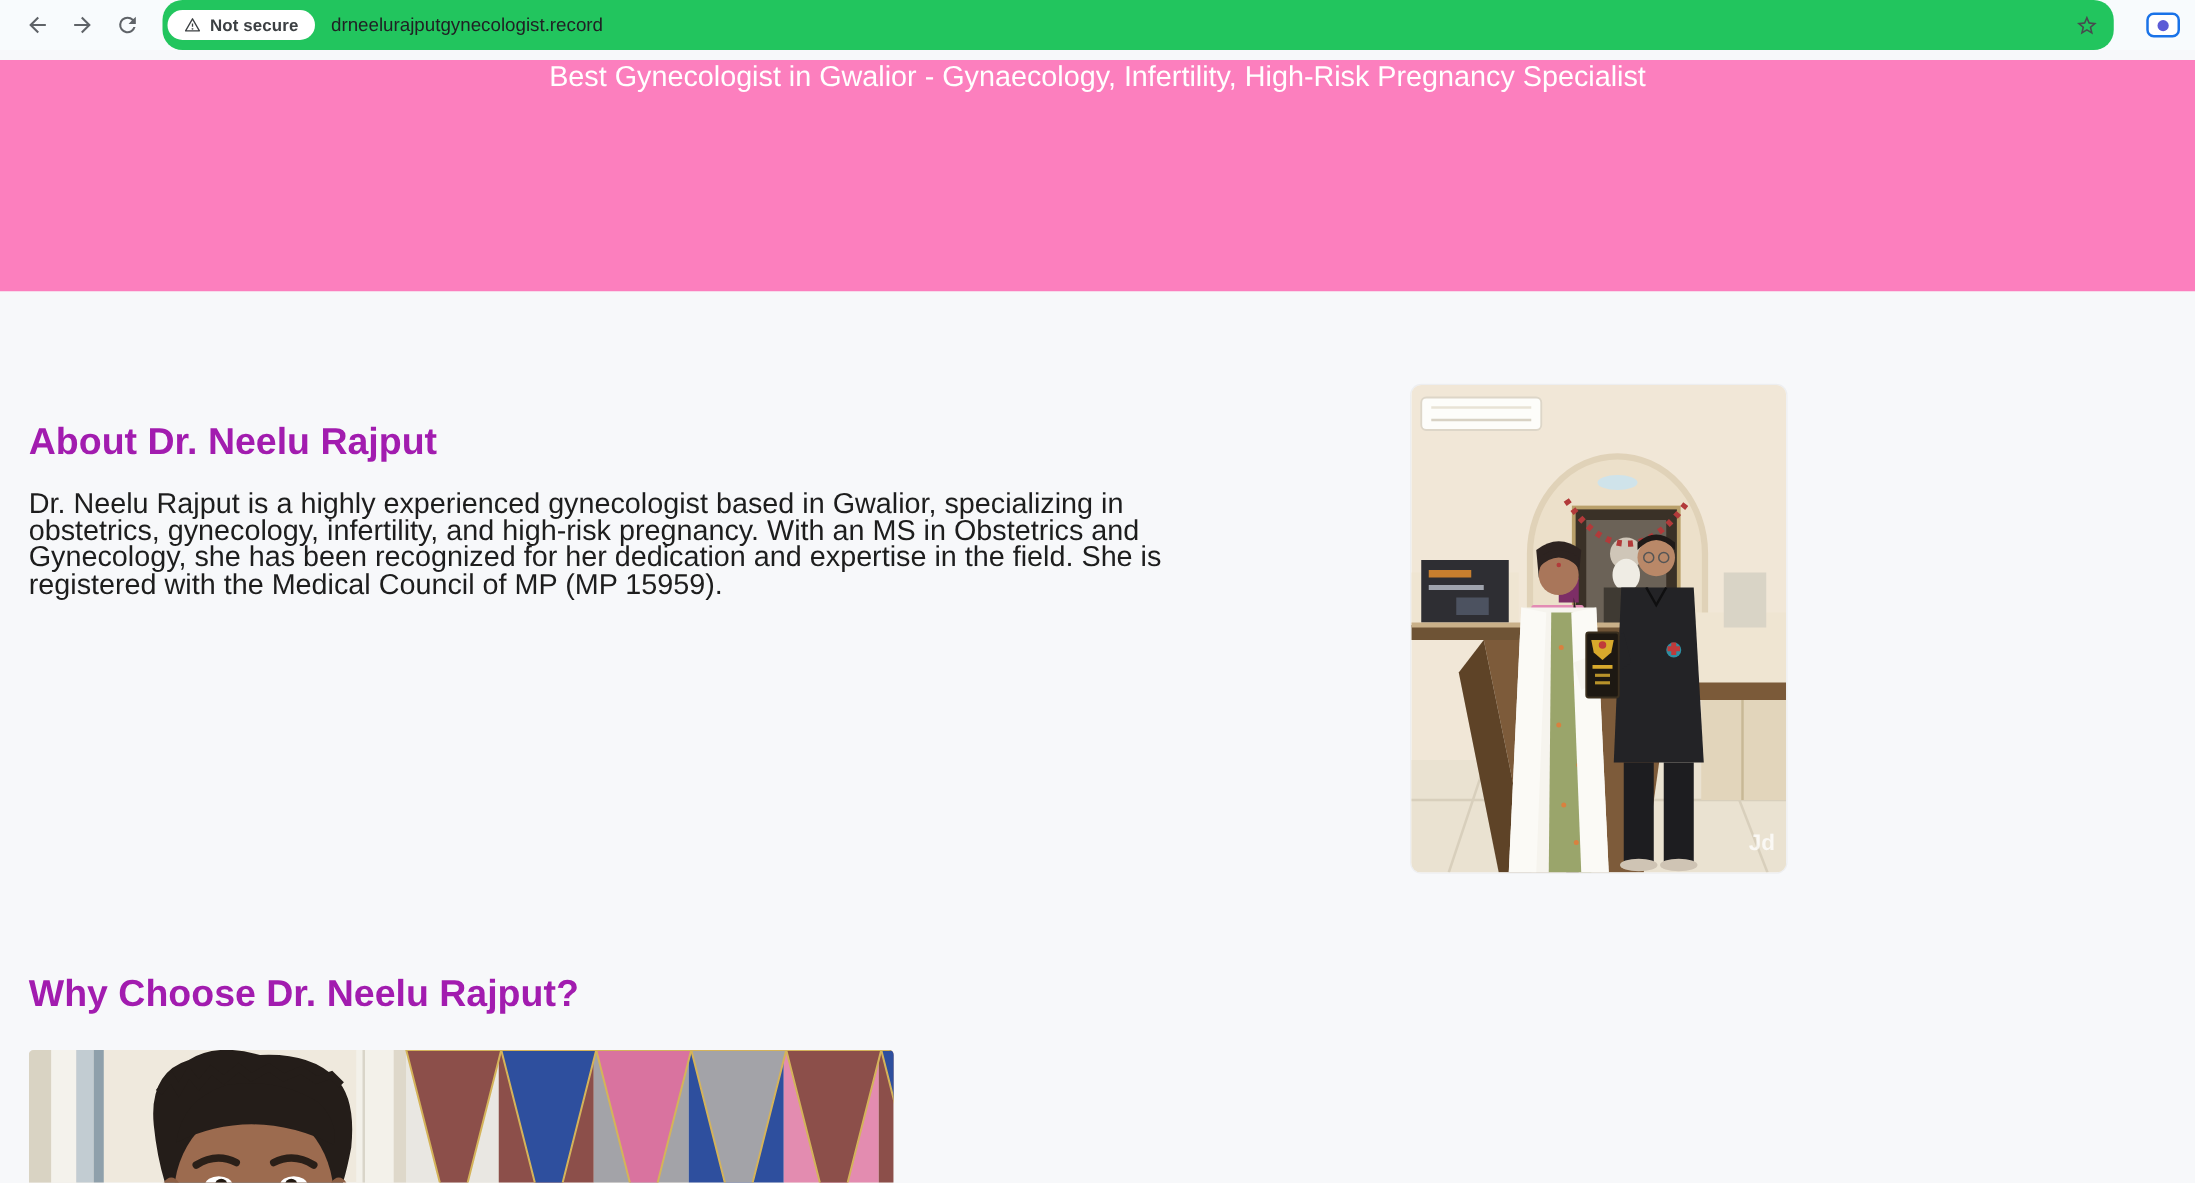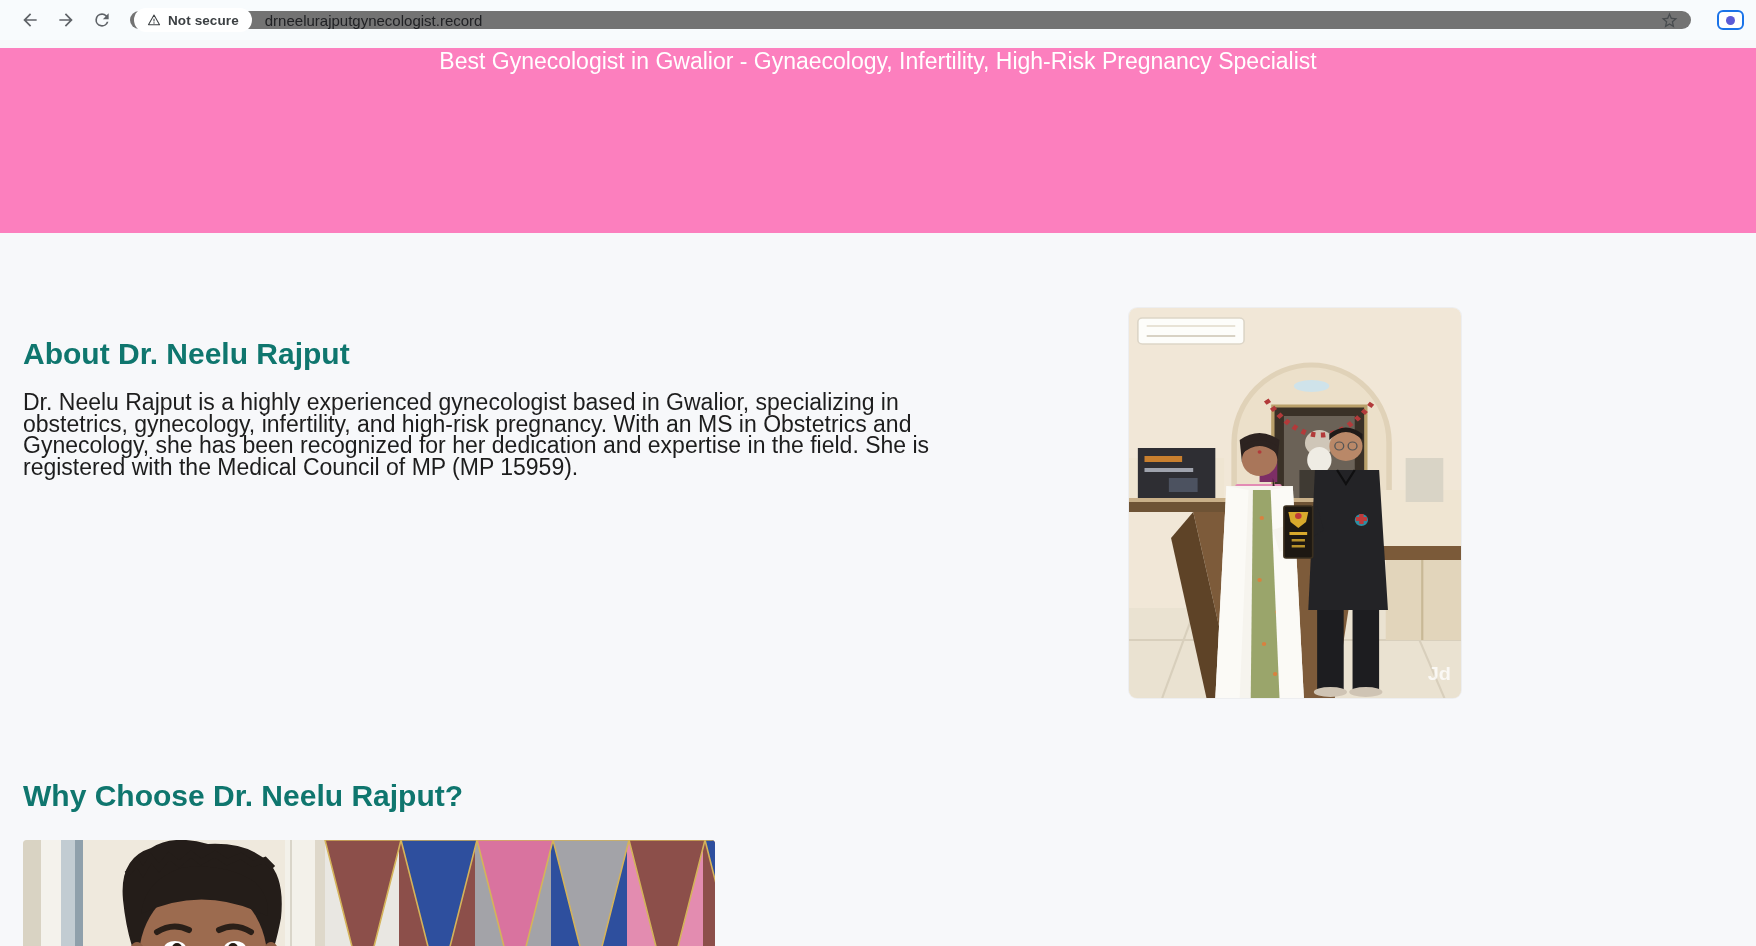"Not secure" .omnibox { background: #737373 -> #22c55e; height: 18px -> 40px }
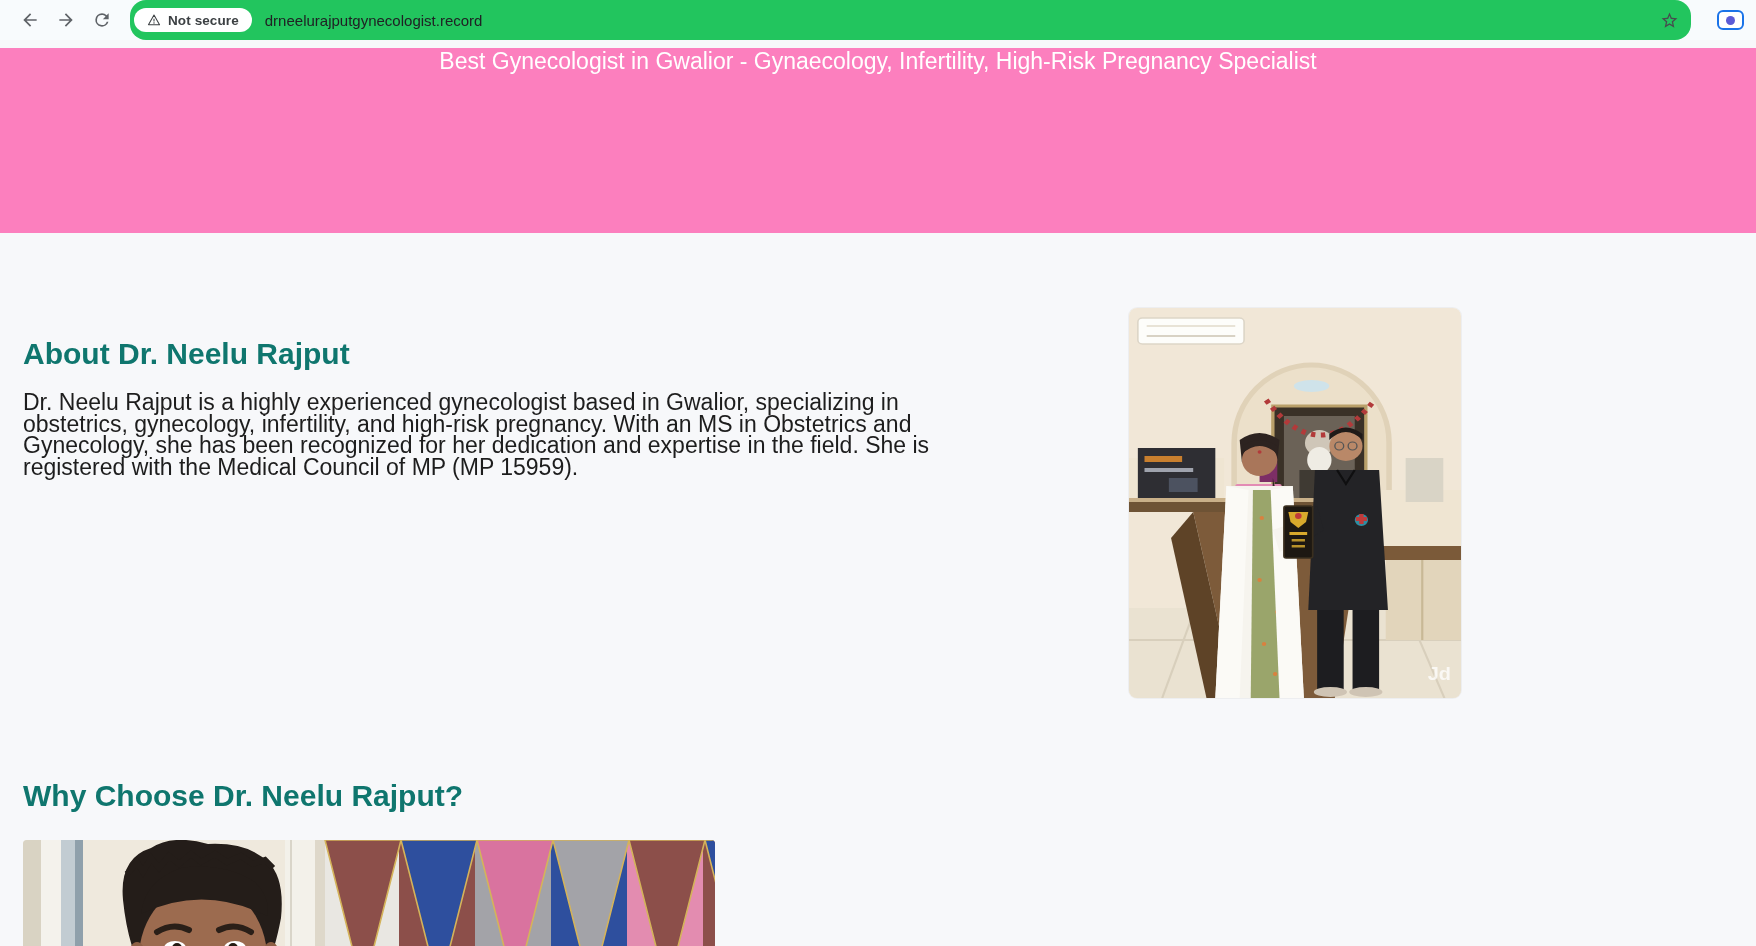"About Dr. Neelu Rajput" .section-heading { color: #0f766e -> #a21caf }
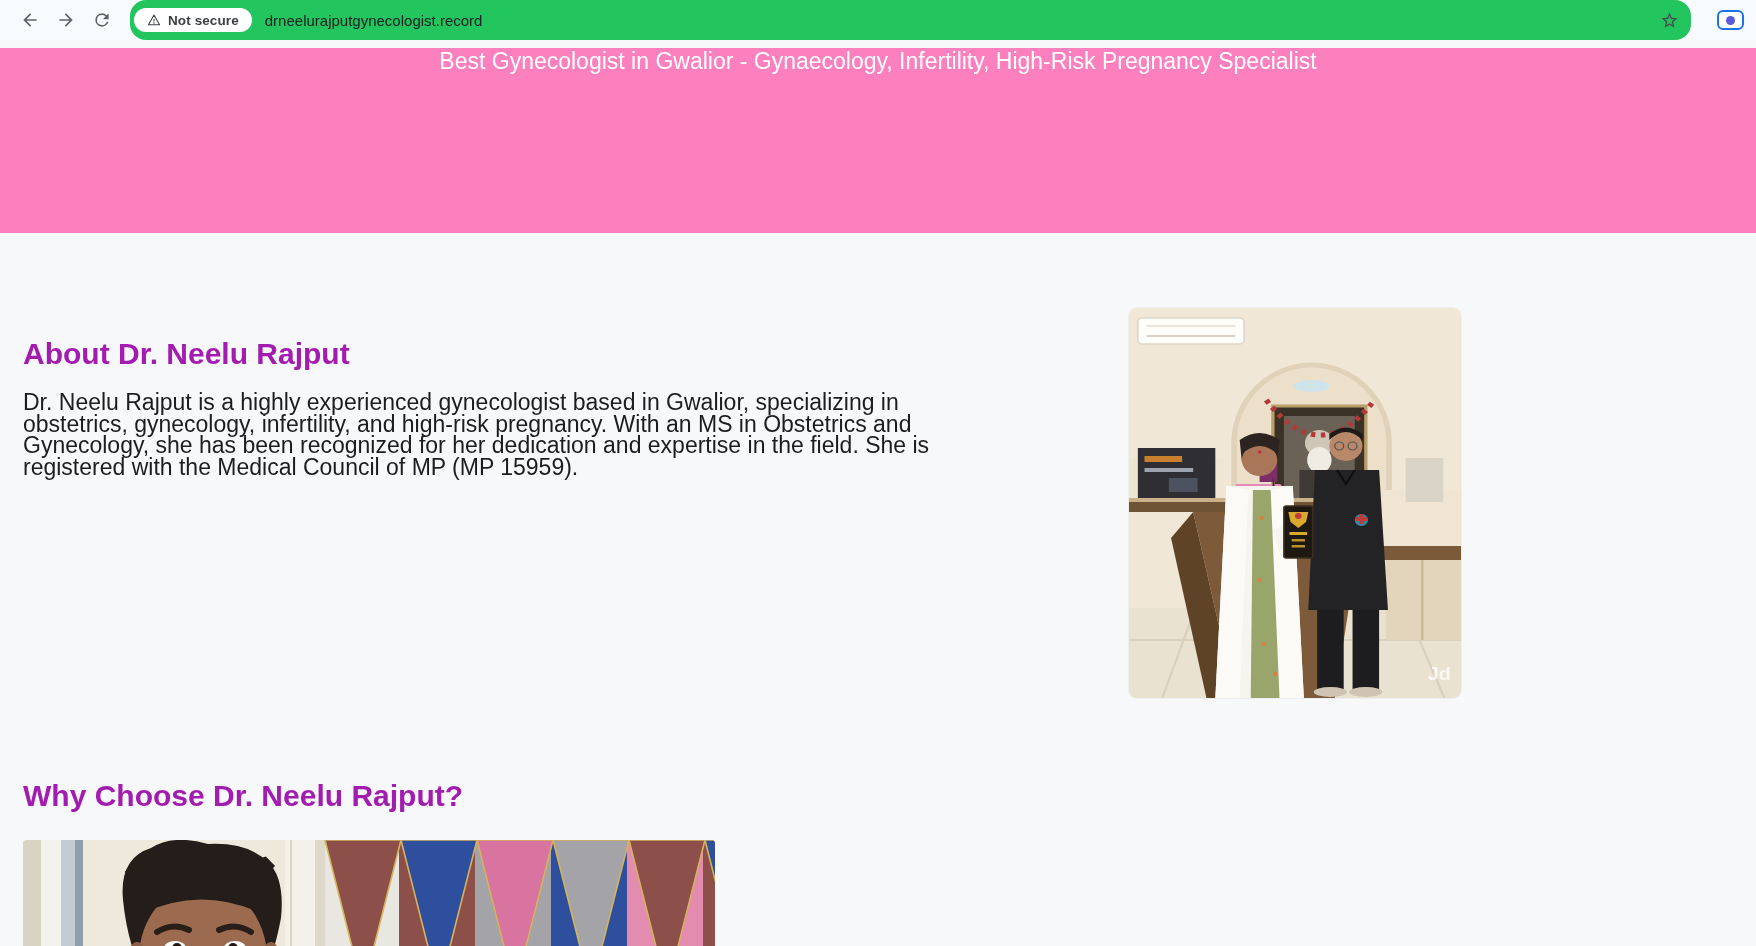"Jd" .clinic-photo { width: 332px -> 300px }
